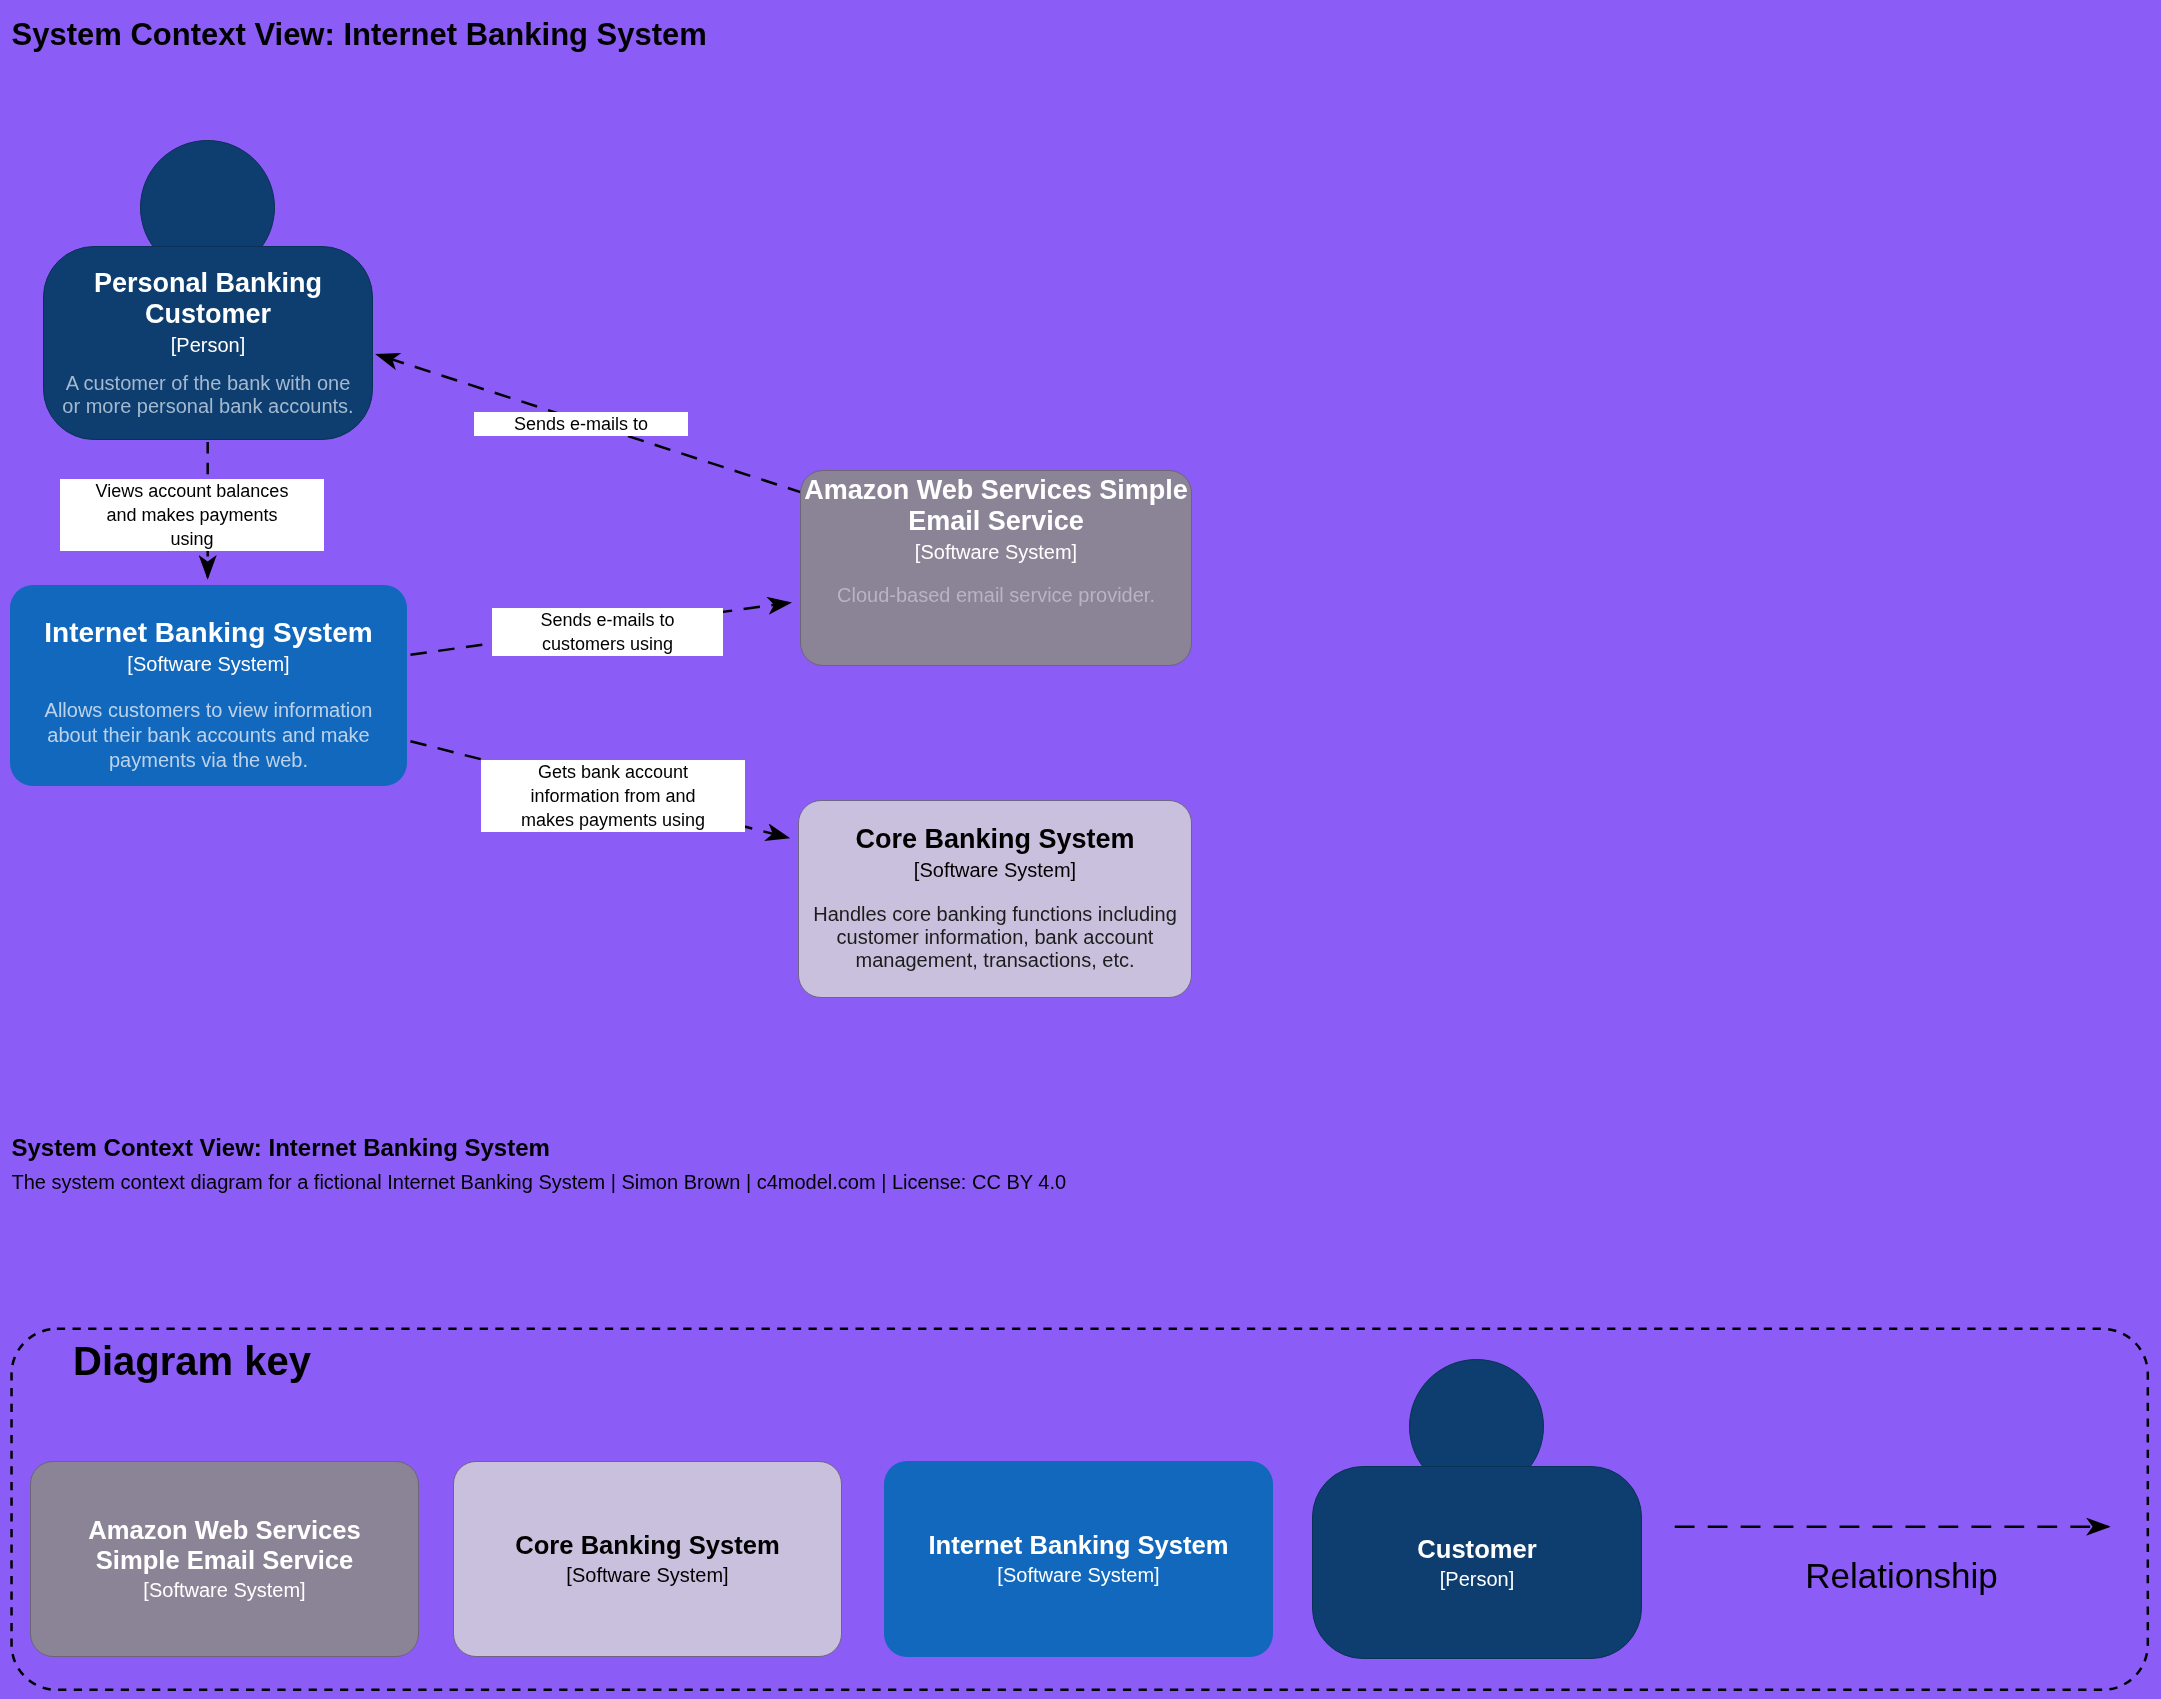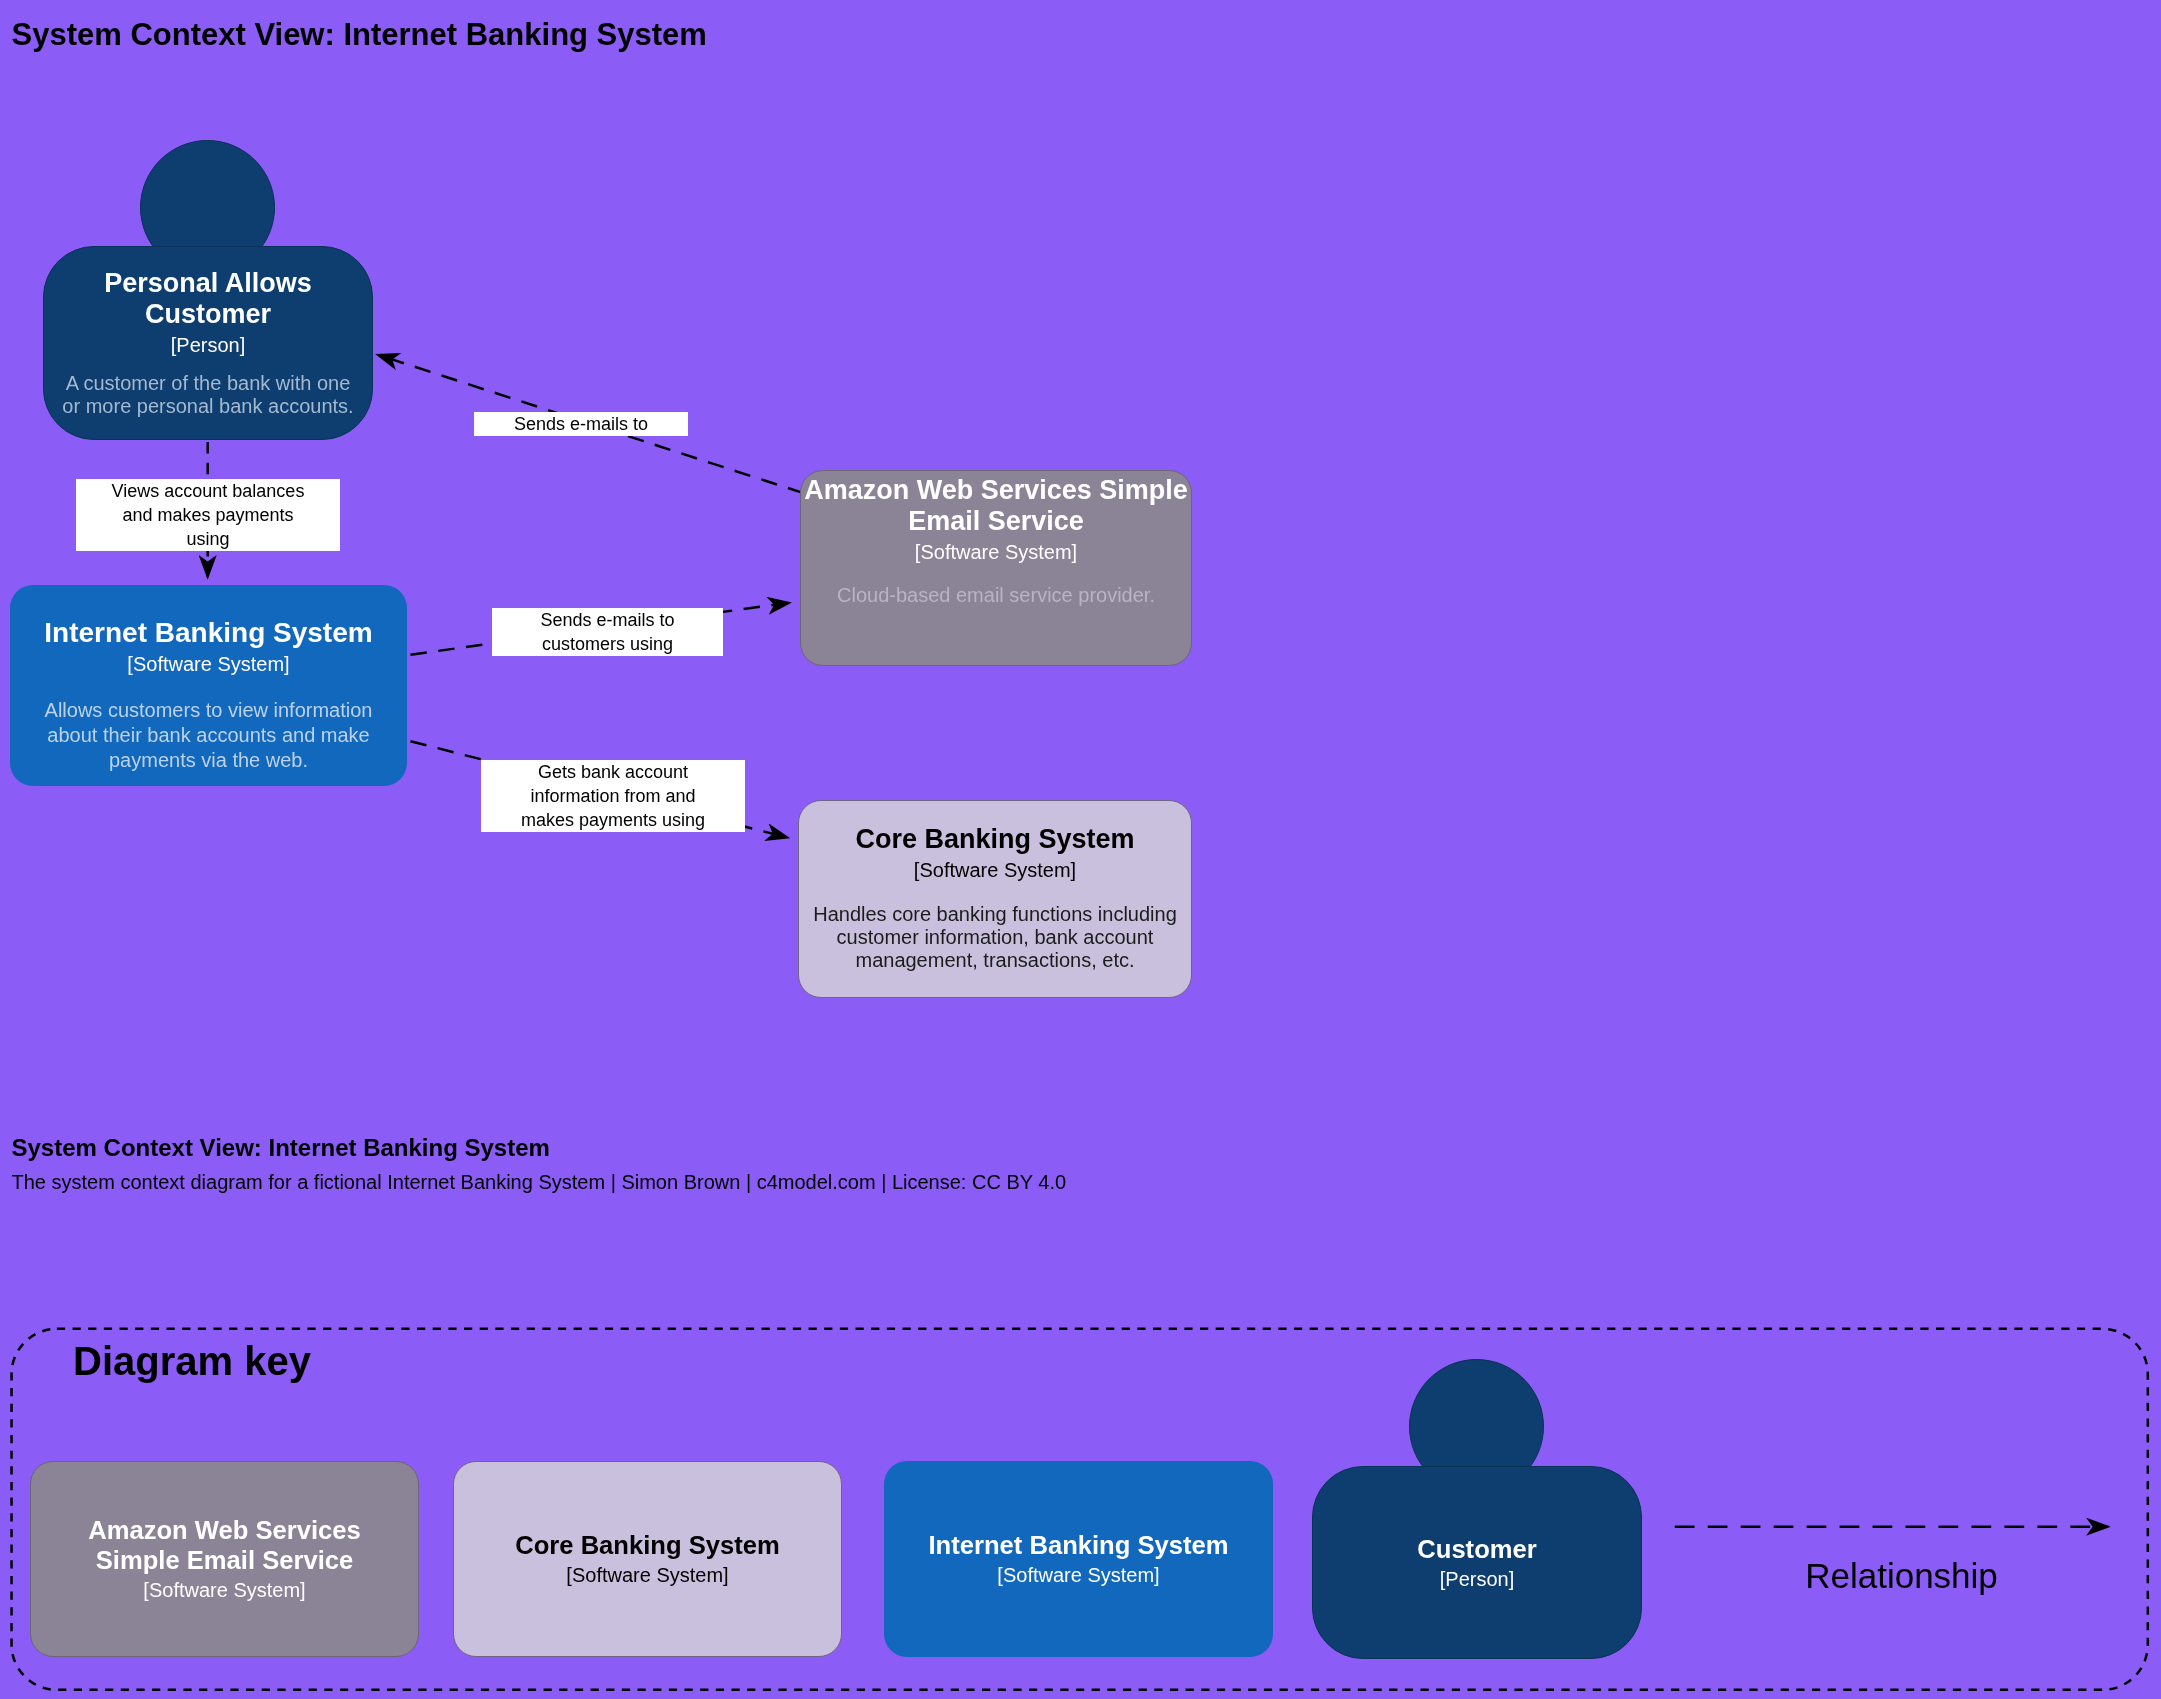"Personal Allows" div.node-title { text: Allows -> Banking }
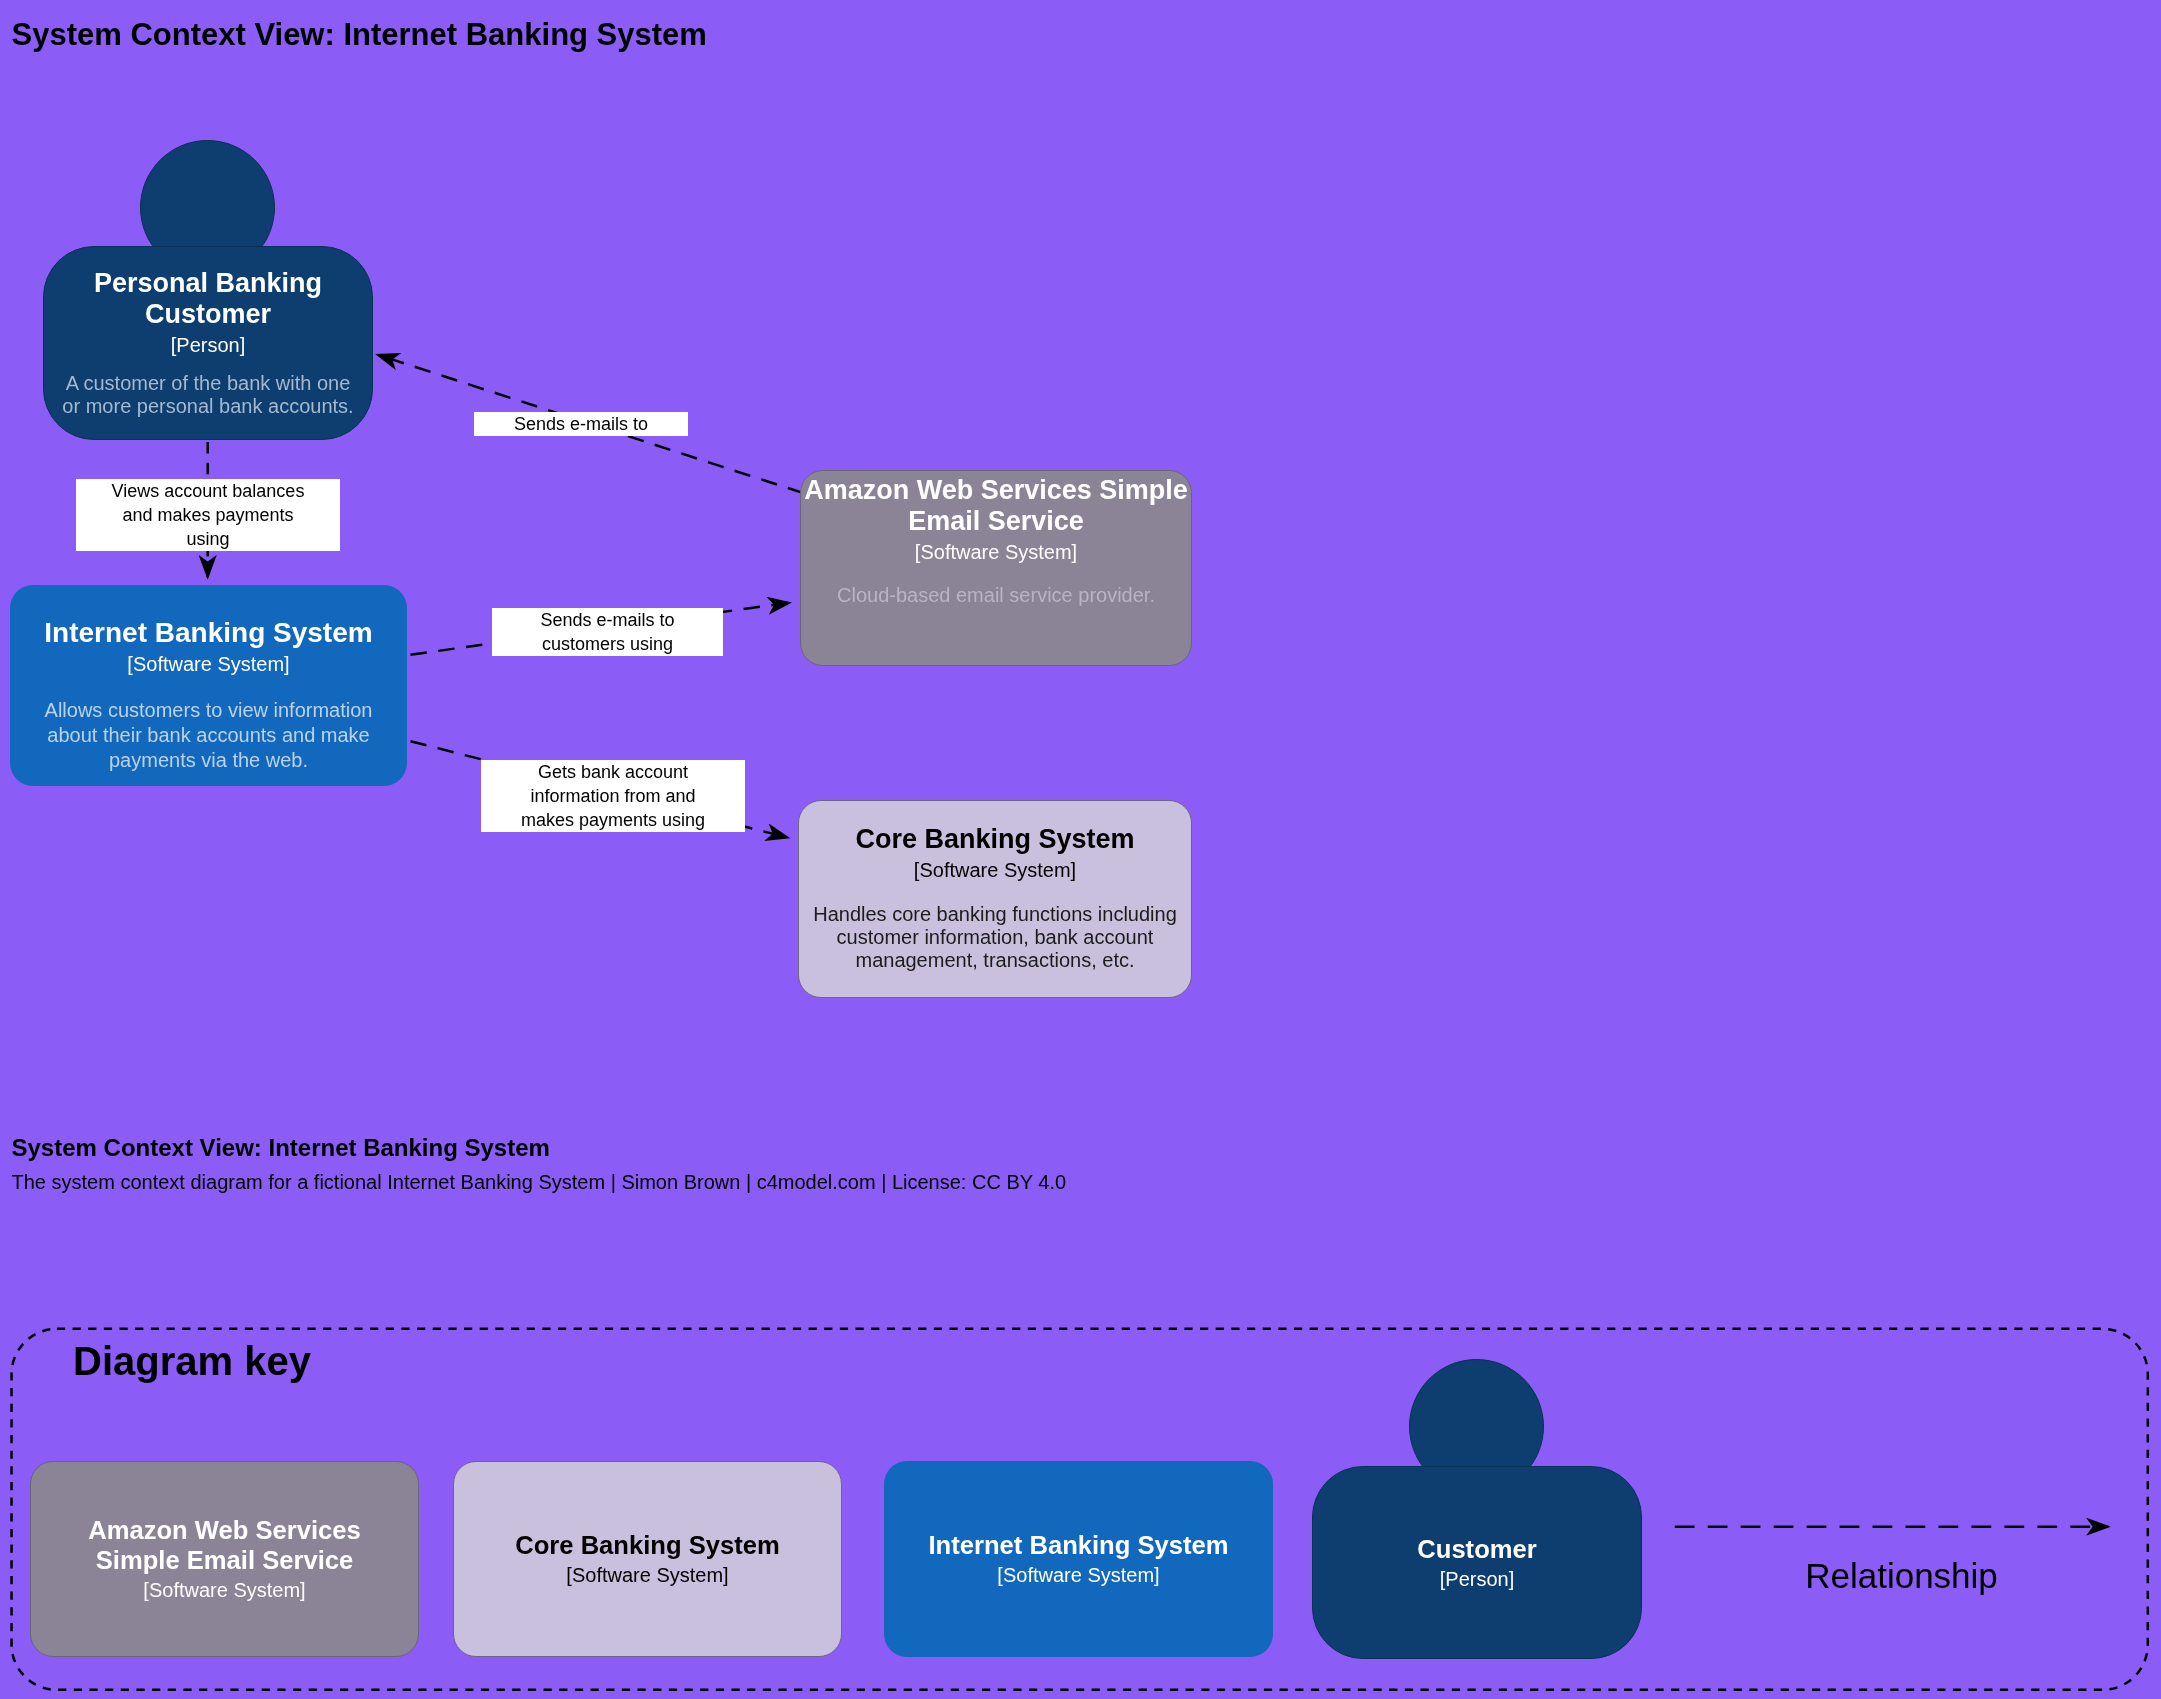"Views account balances" div.rel-label { left: 76px -> 60px }
